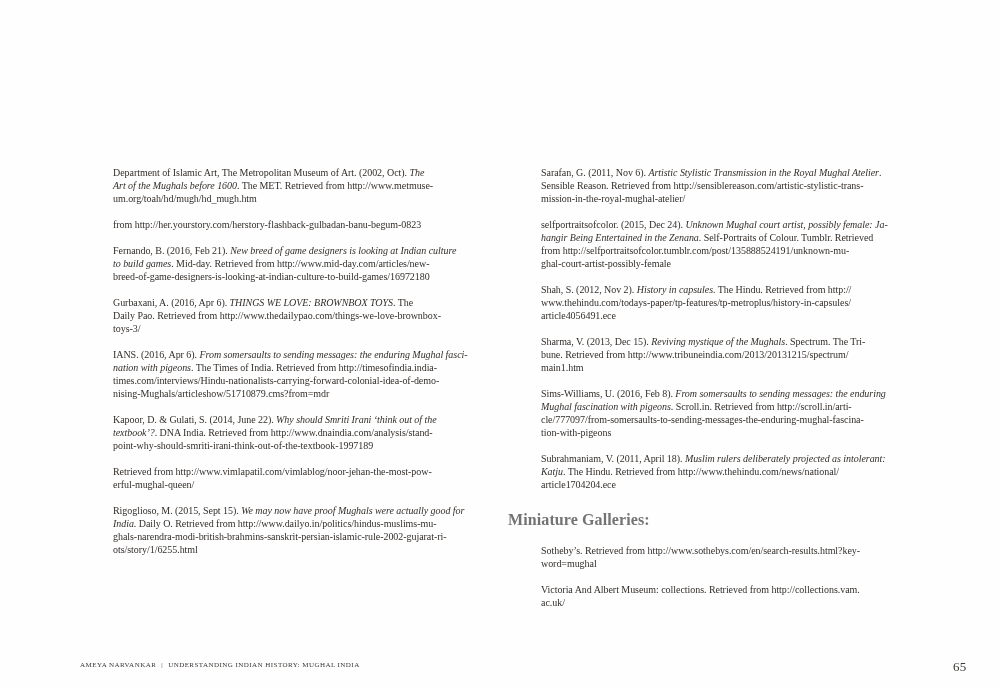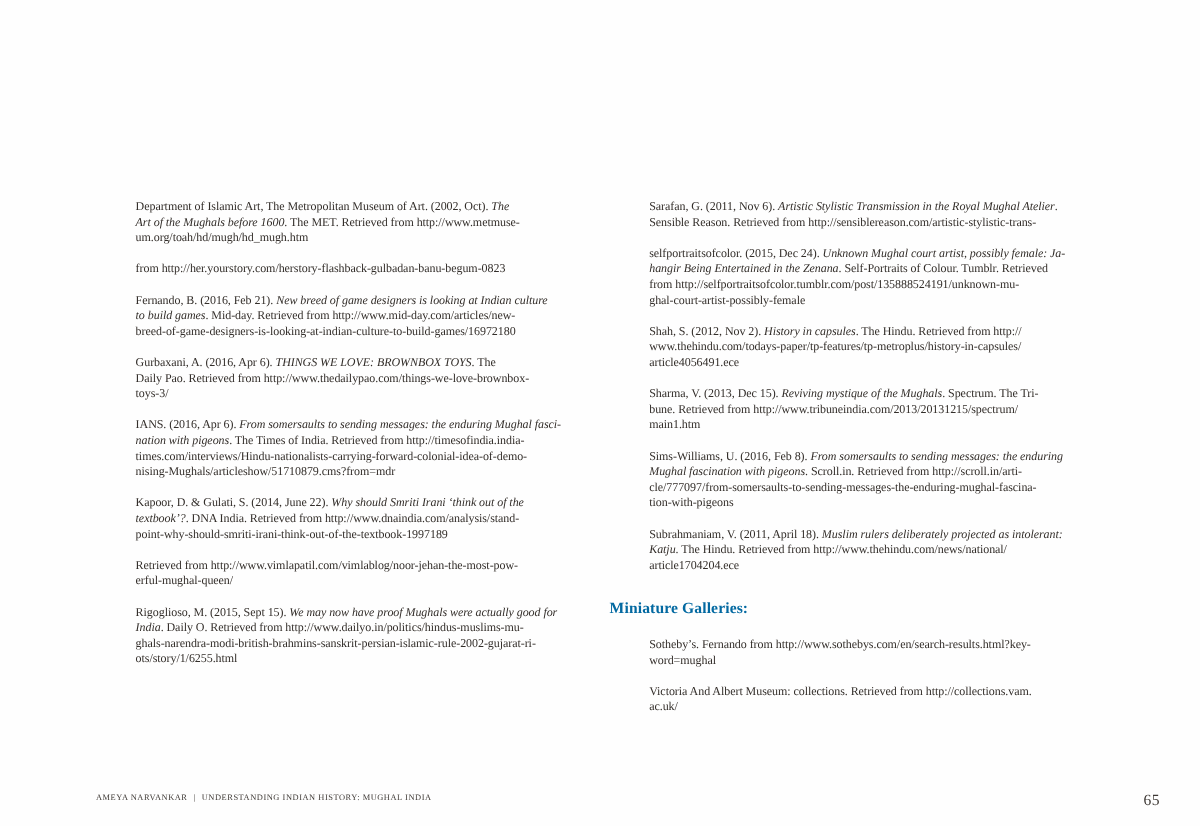"mission-in-the-royal-mughal-atelier/" div.ref-line { html: none -> <div>mission-in-the-royal-mughal-atelier/</div> }
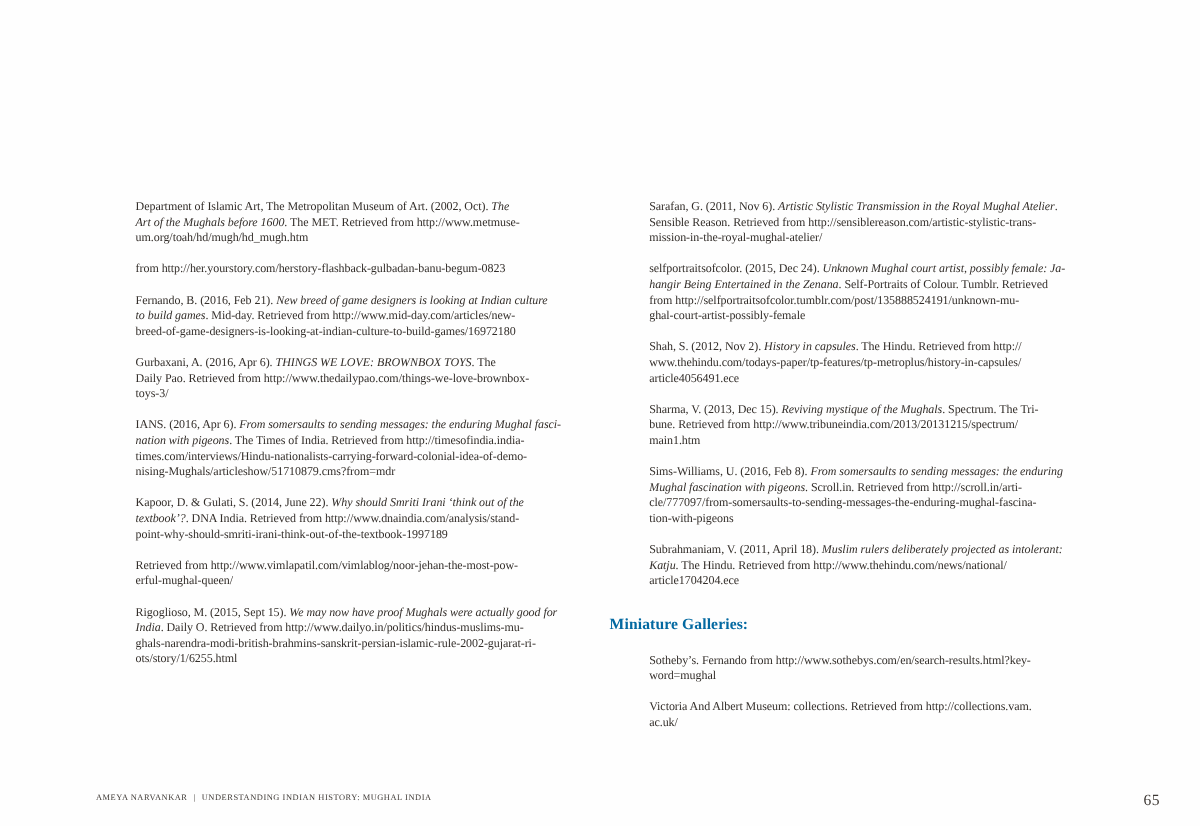"Miniature Galleries:" .gallery-heading { color: #0369a1 -> #737373; font-size: 13px -> 16px }
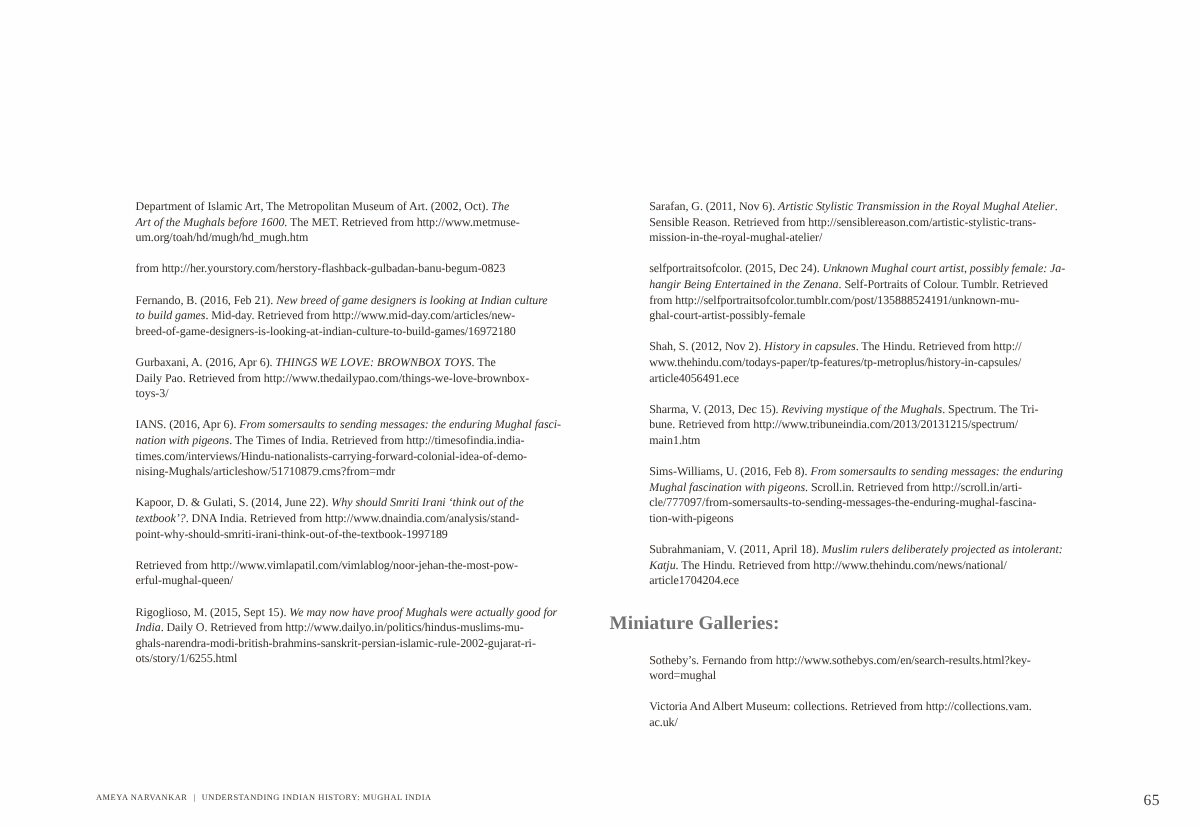"Sotheby’s. Fernando from" div.ref-line { text: Fernando -> Retrieved }
